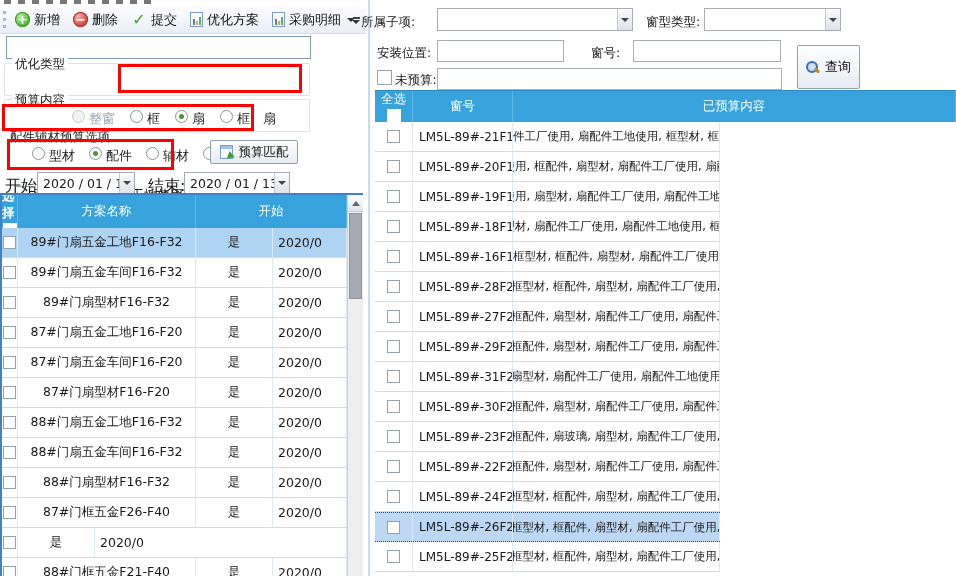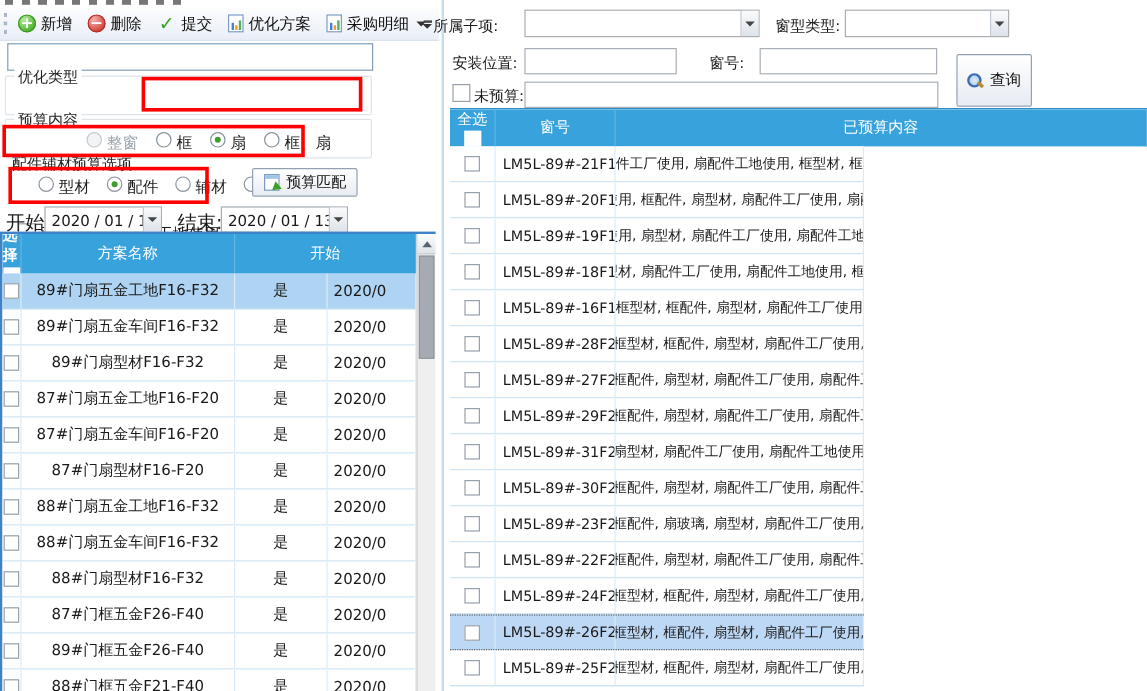"89#门框五金F26-F40" div.c { html: <div>89#门框五金F26-F40</div> -> none }
